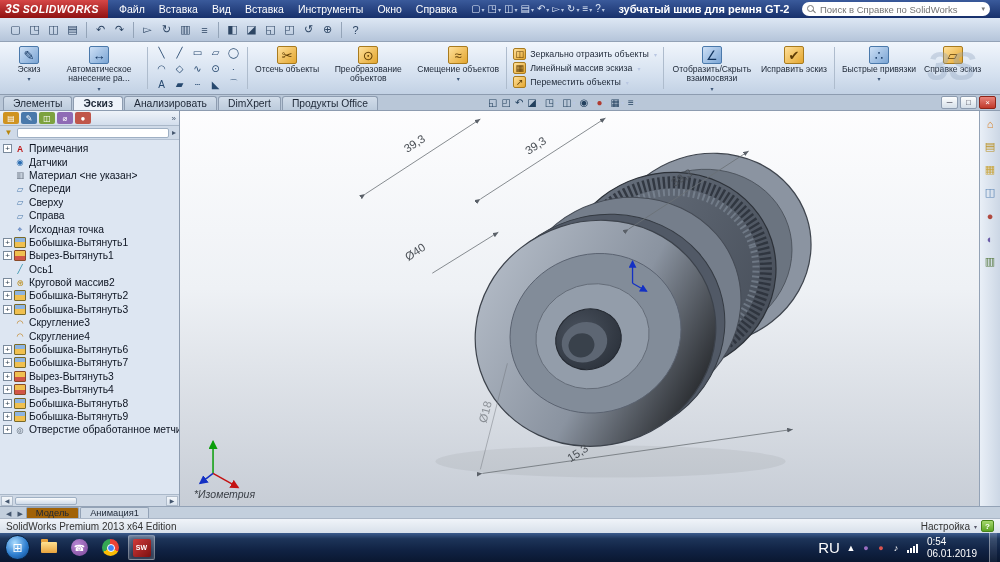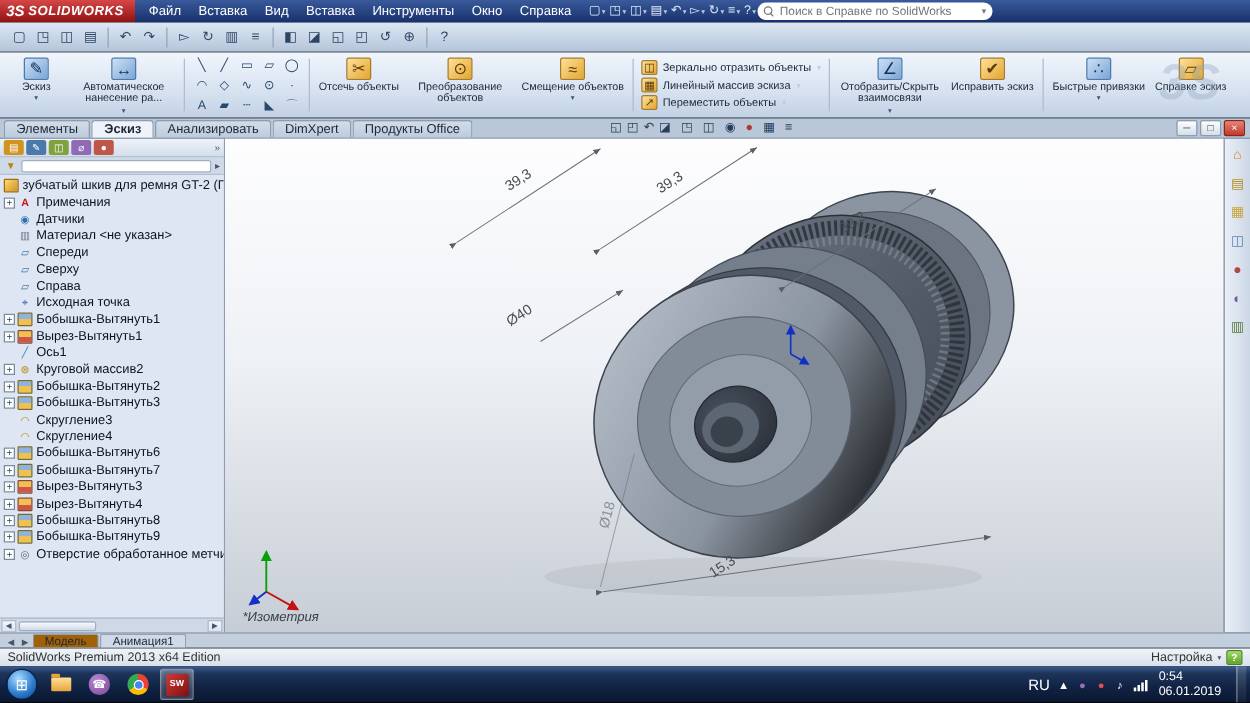"зубчатый шкив для ремня GT-2" div.doctitle { html: none -> <div>зубчатый шкив для ремня GT-2</div> }
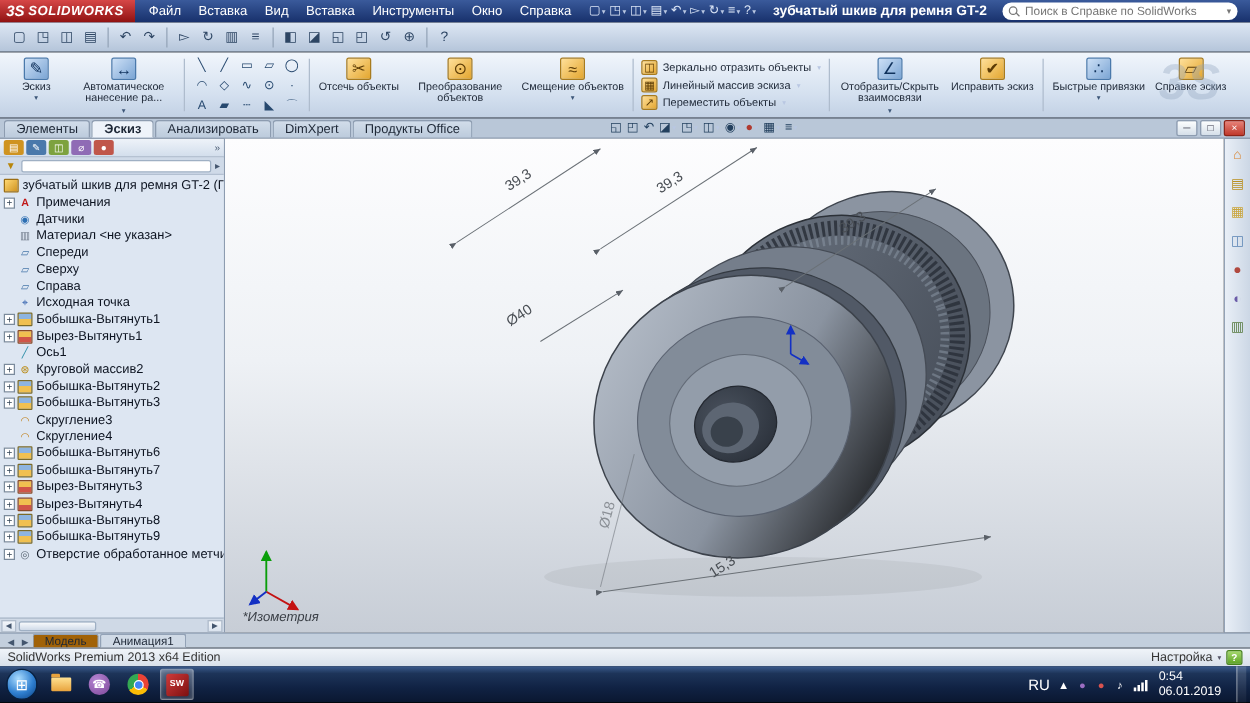"зубчатый шкив для ремня GT-2 (П" div.trow { html: <div> <span></span> <span>зубчатый шкив для ремня GT-2 (П</span> </div> -> none }
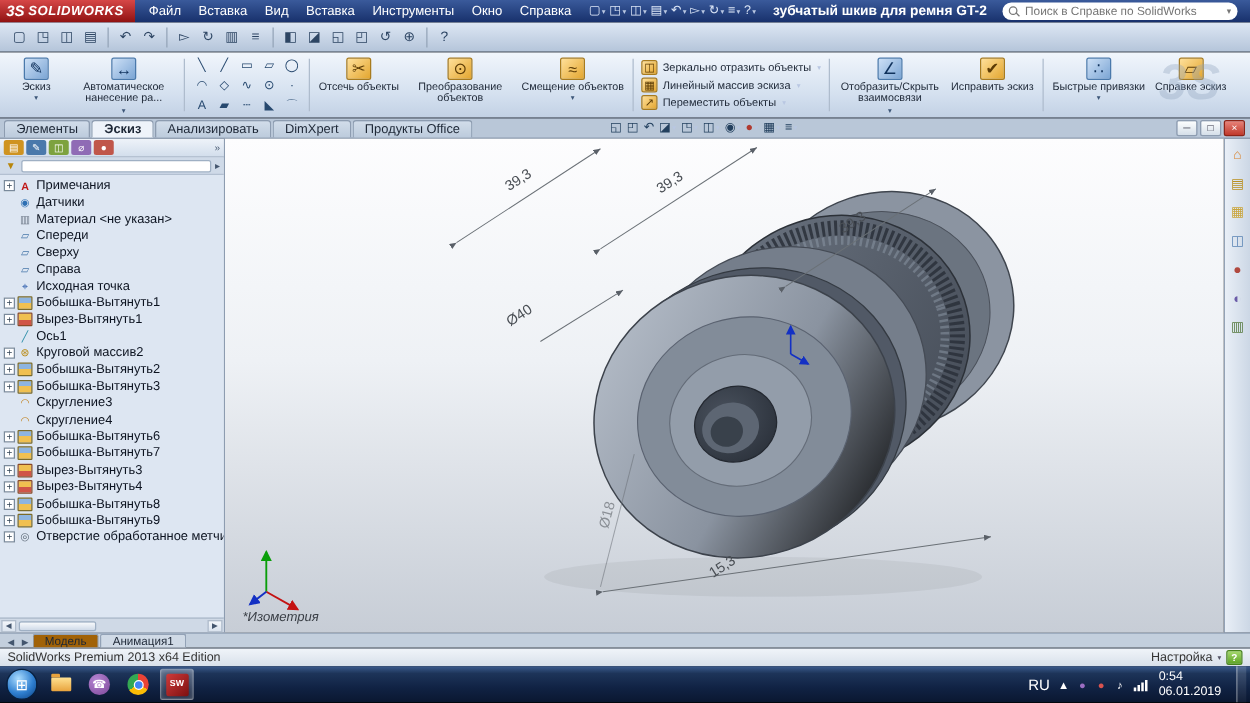"RU" .lang { font-size: 12px -> 15px }
